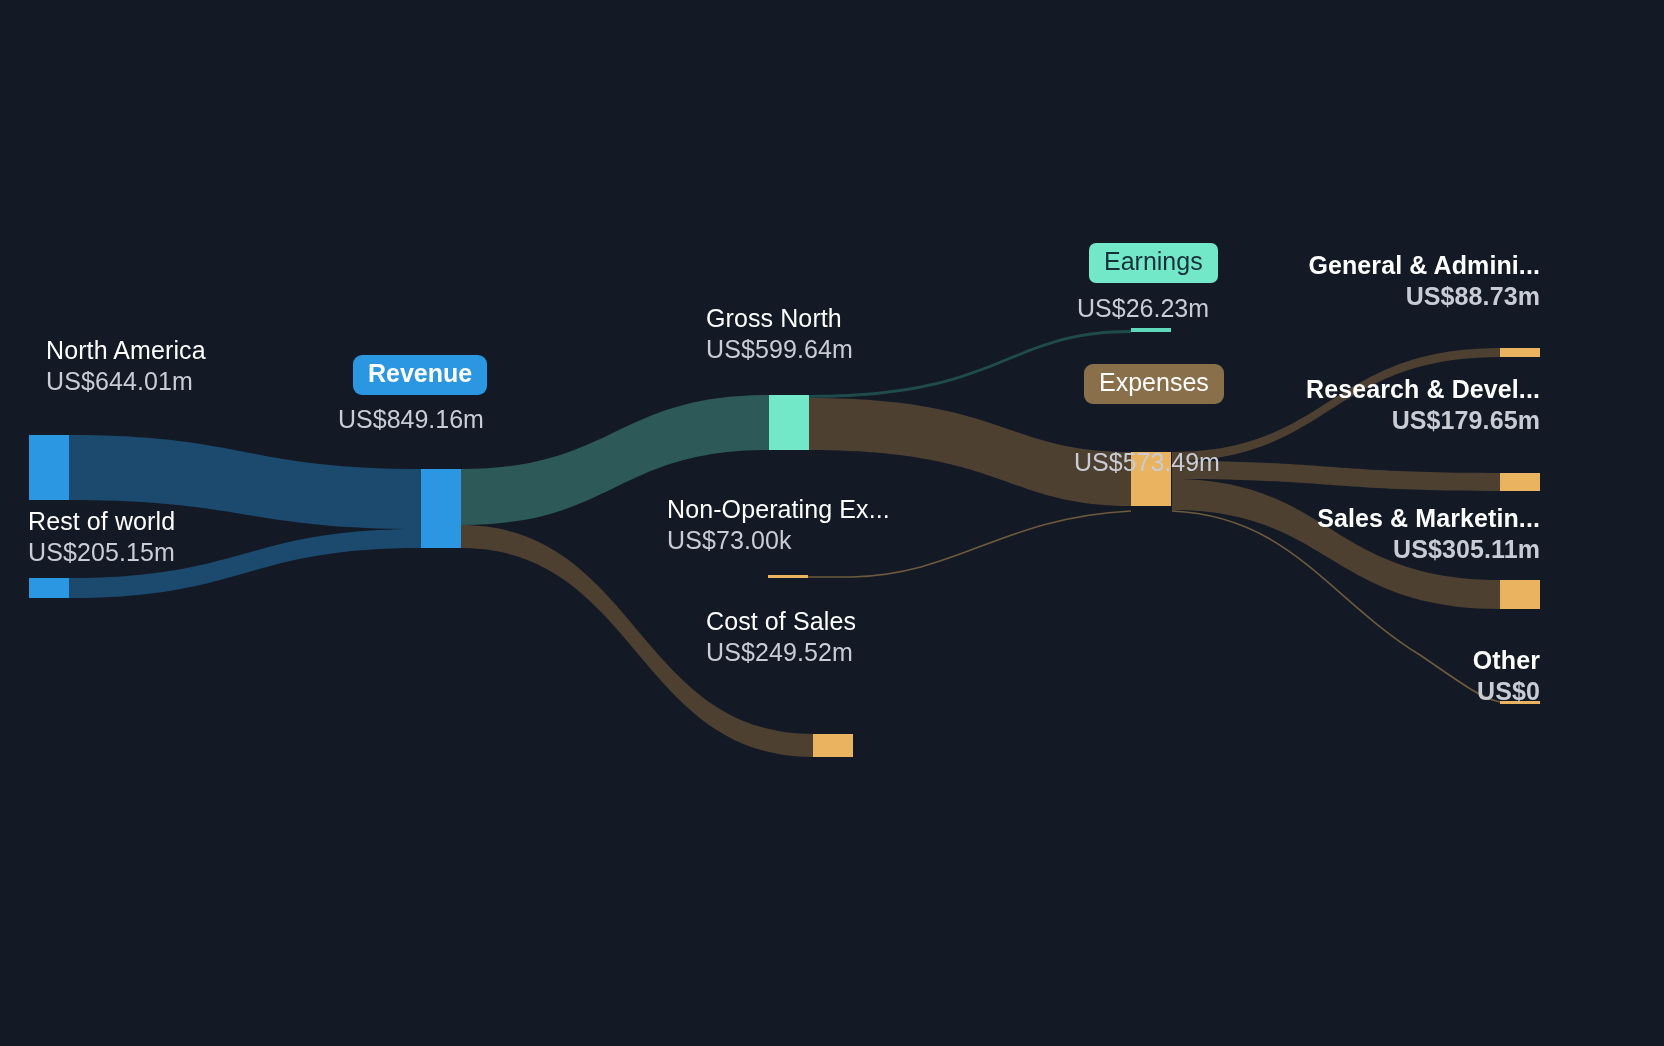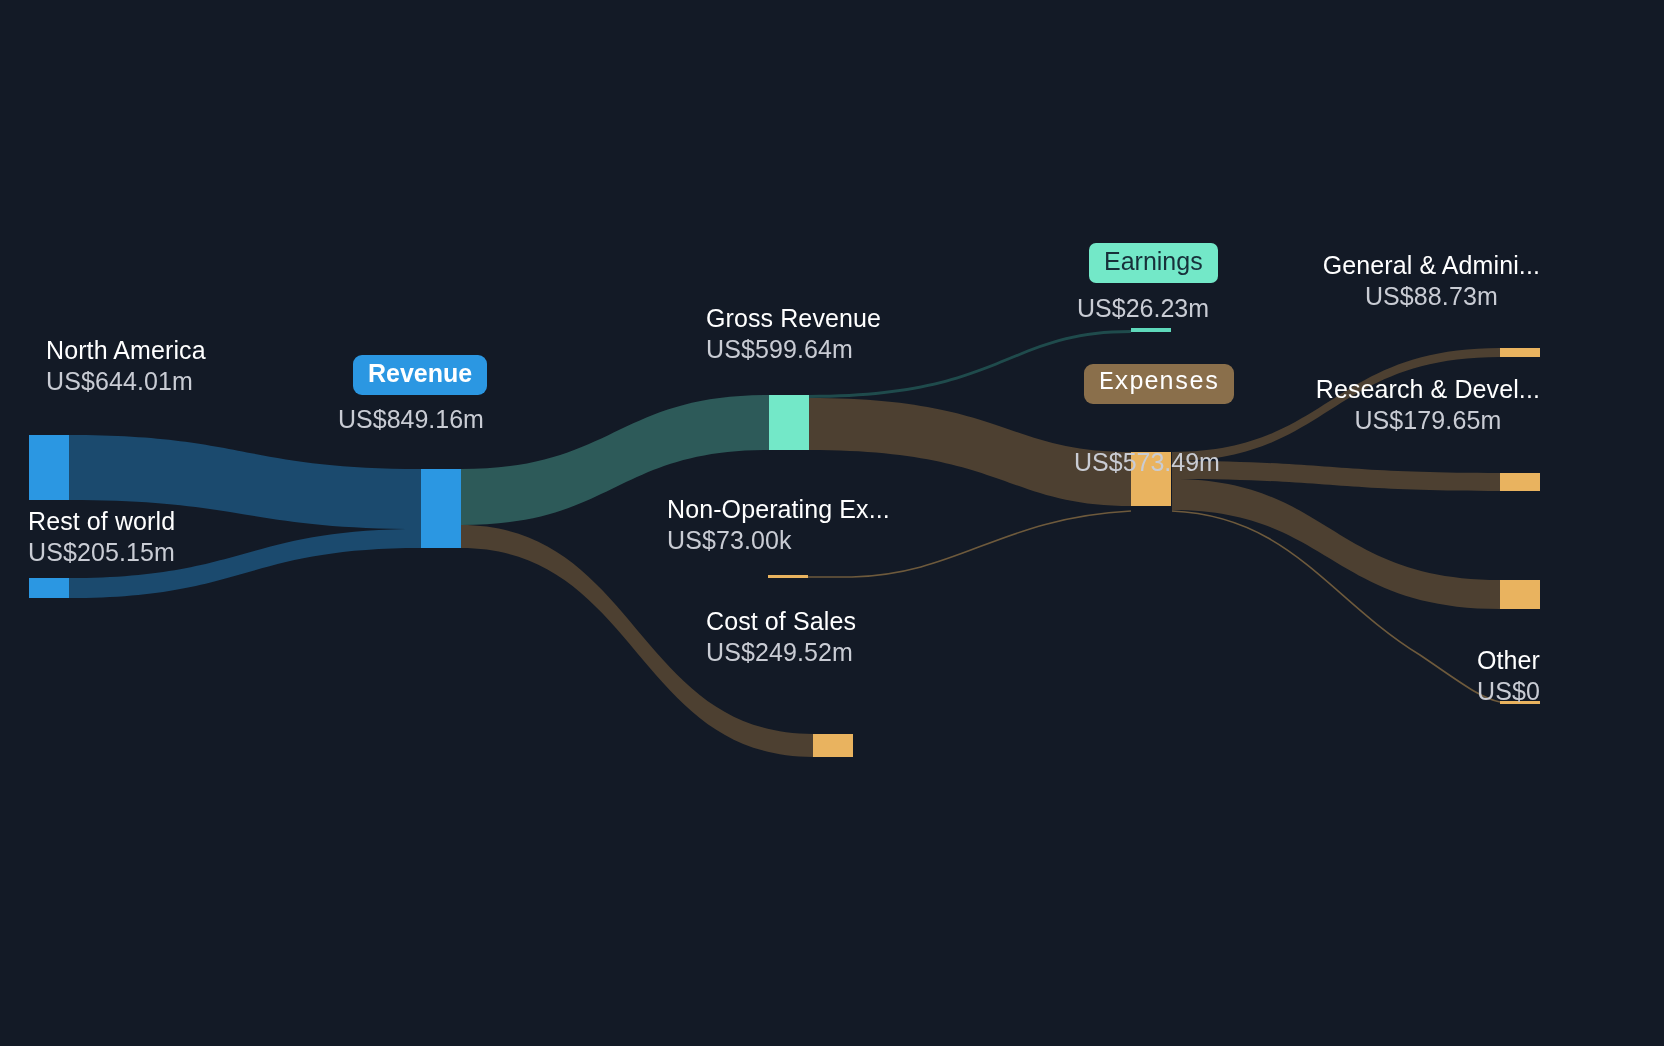"General & Admini..." .lbl.right-align { font-weight: none -> bold; text-align: center -> right }
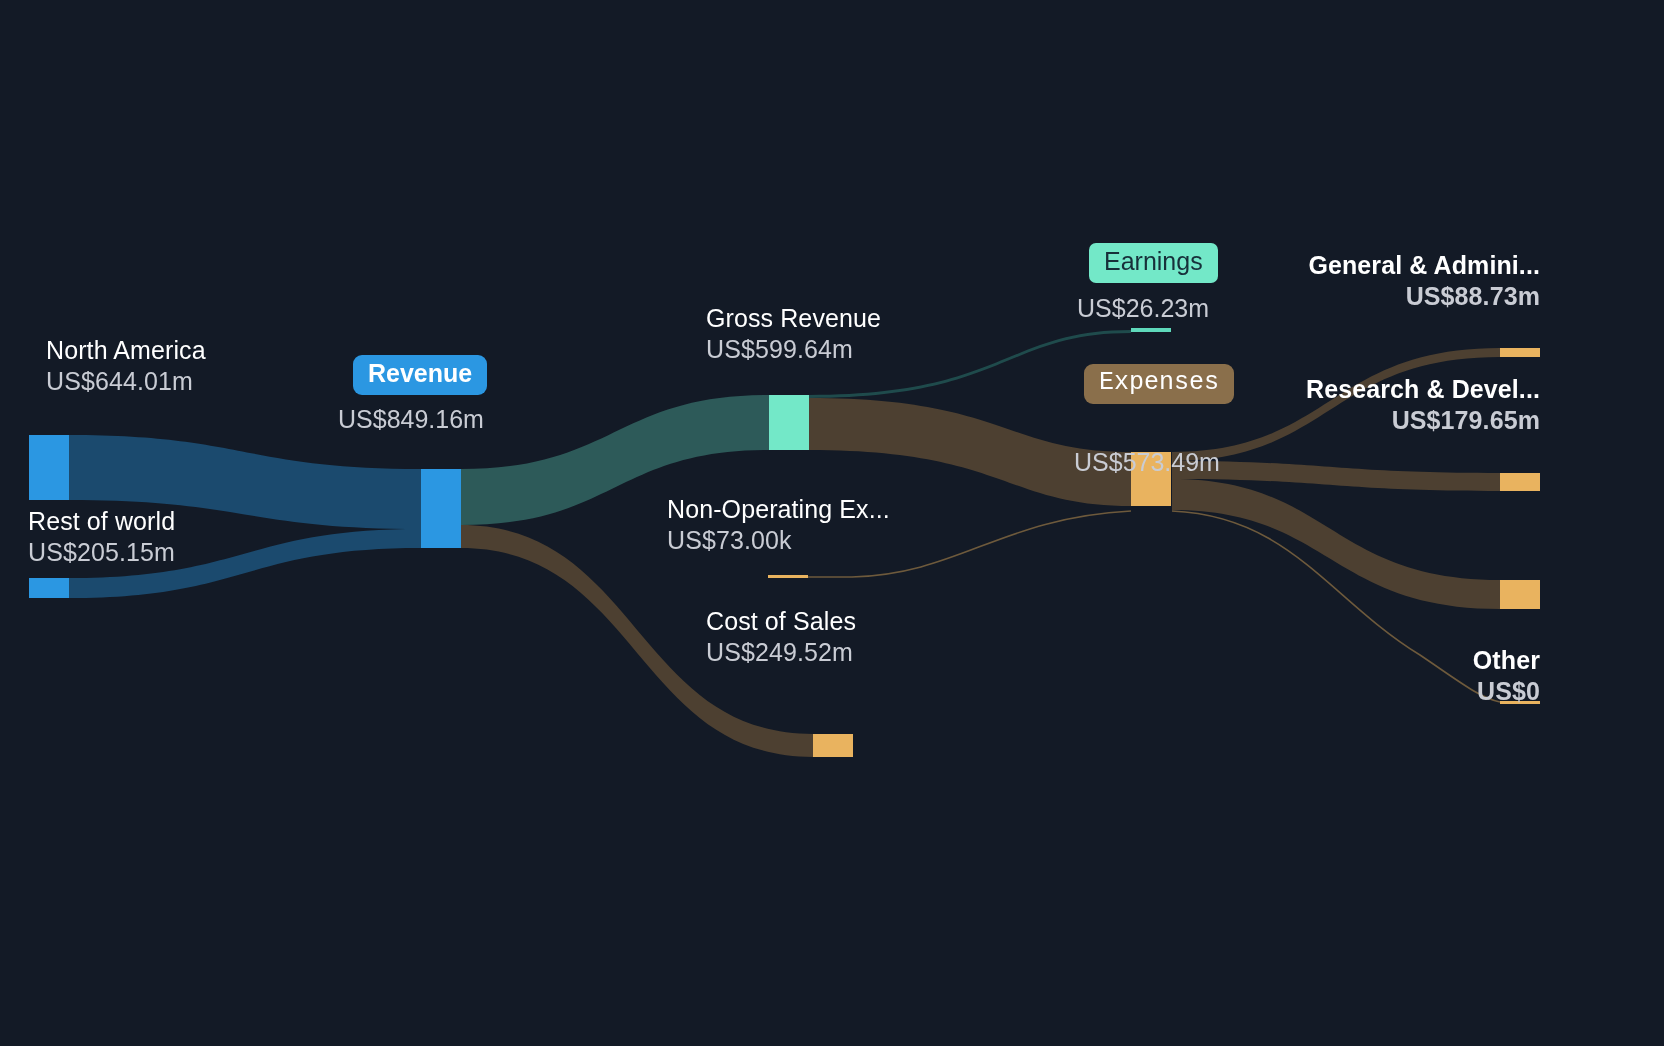"Gross Revenue" span.name { text: Revenue -> North }
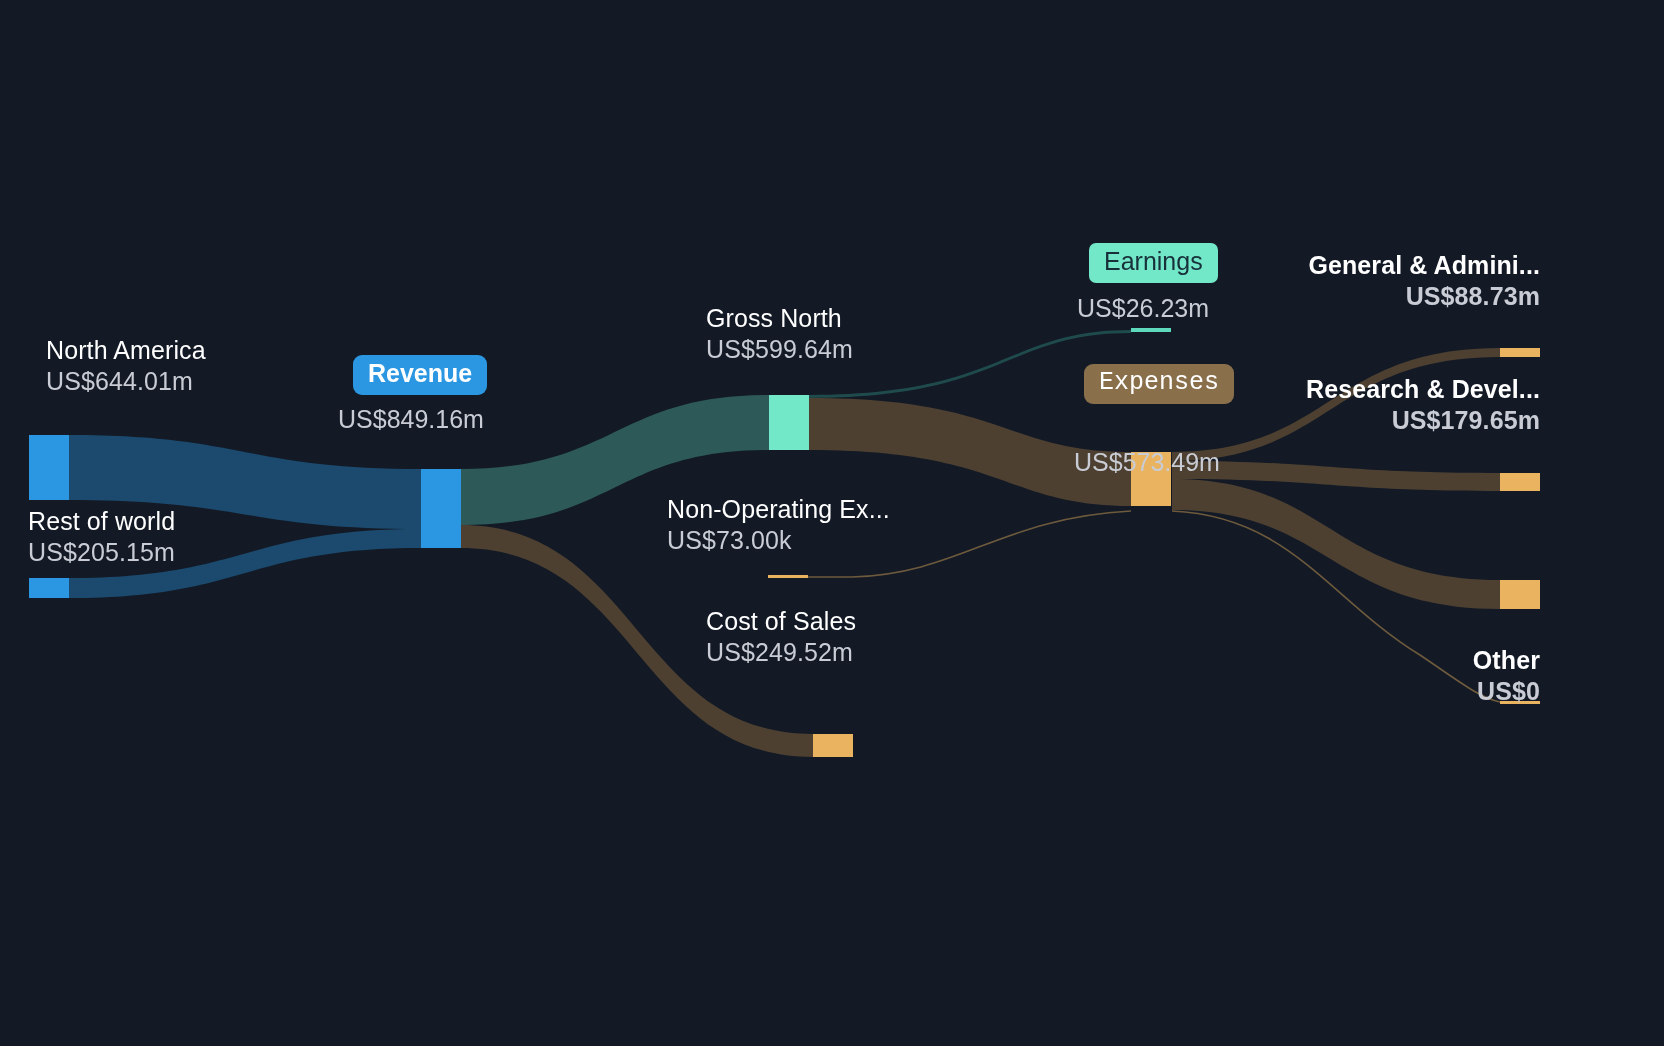"Expenses" .pill.expenses { font-family: Liberation Mono, monospace -> none }
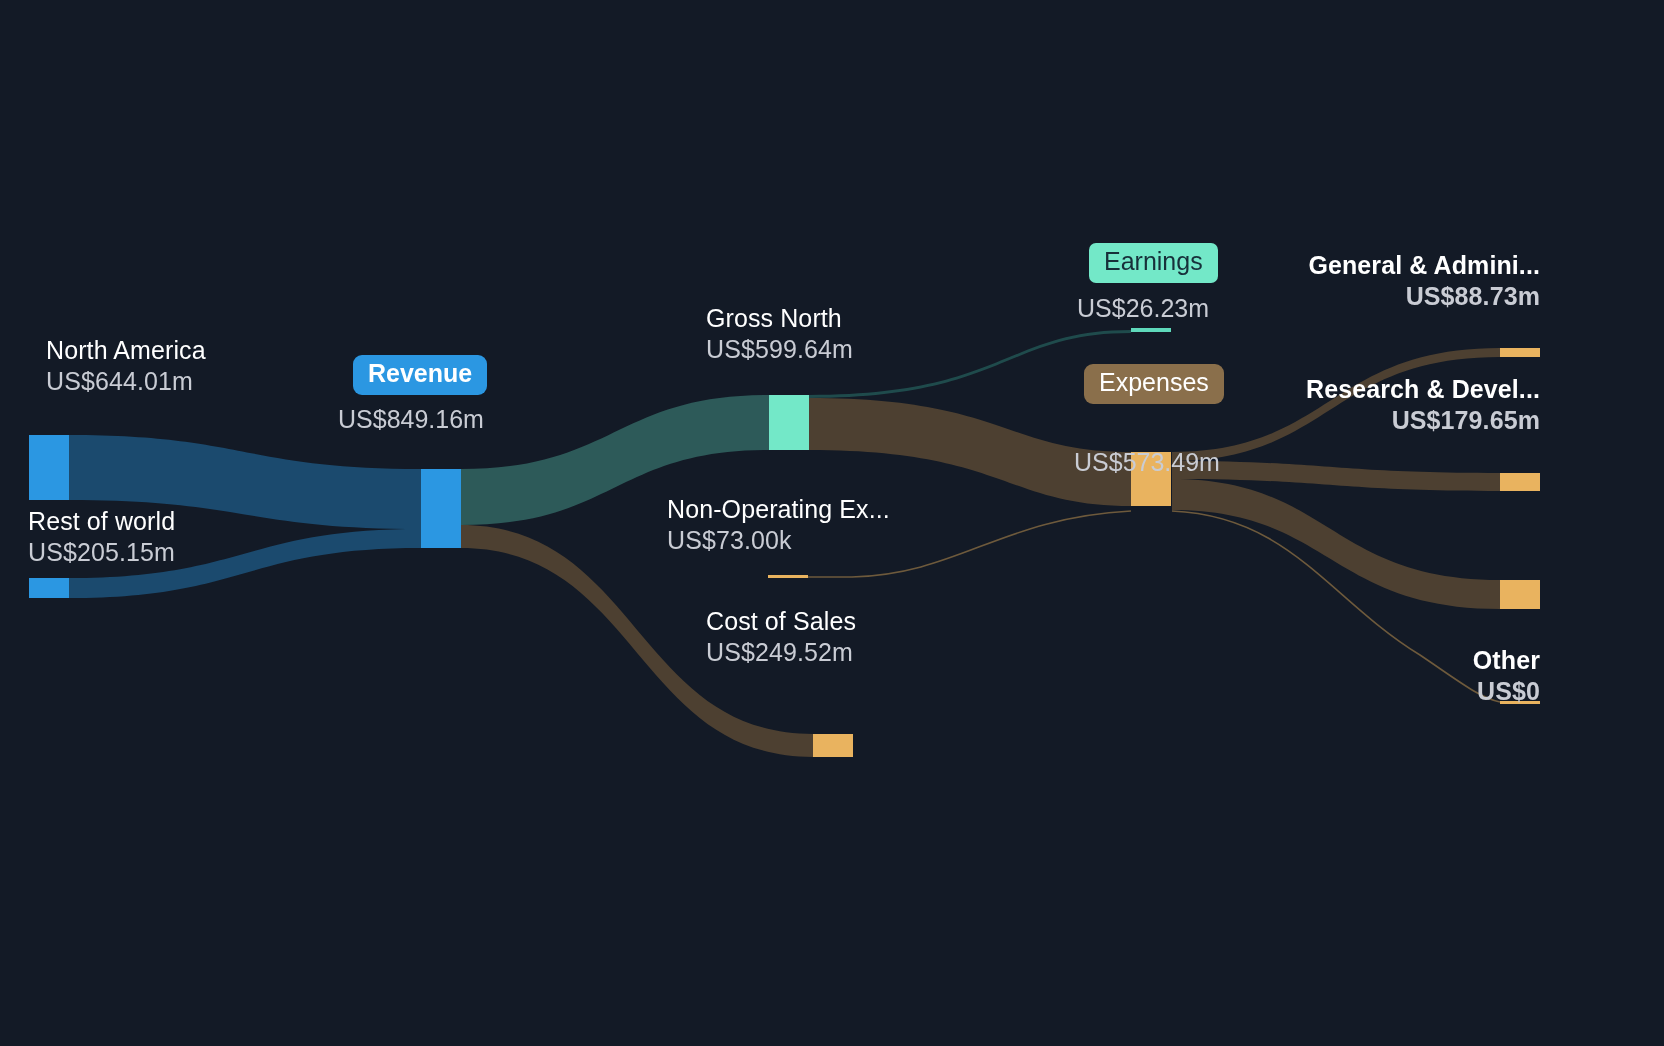"Sales & Marketin..." div.lbl { html: none -> <div> <span>Sales &amp; Marketin...</span> <span>US$305.11m</span> </div> }
